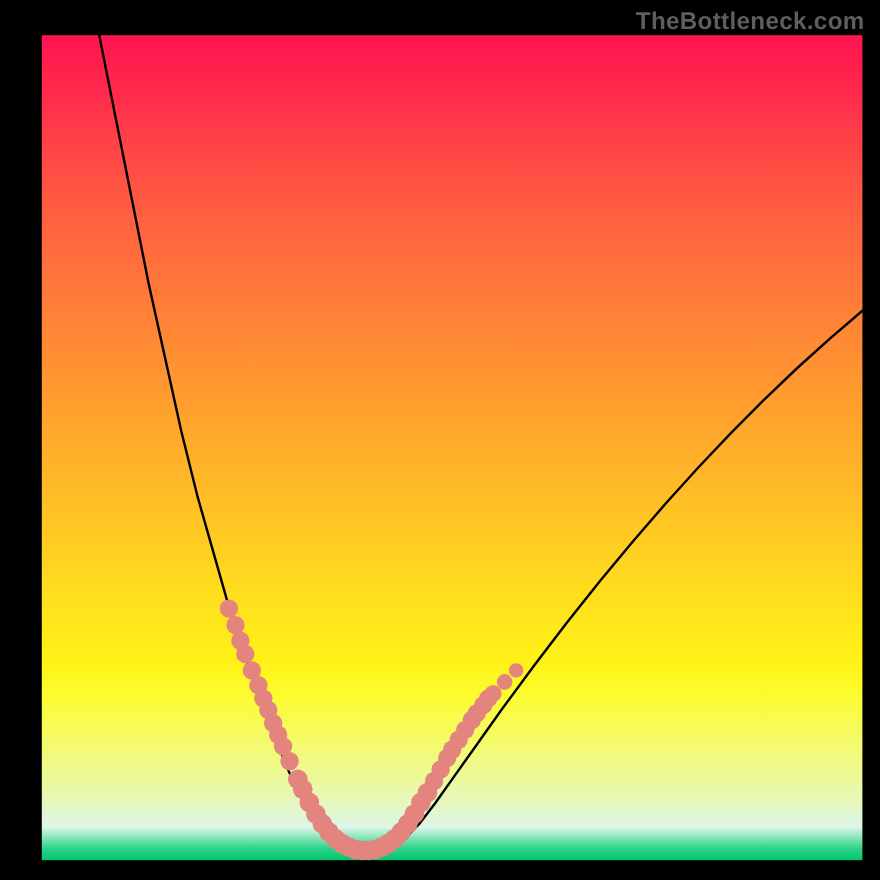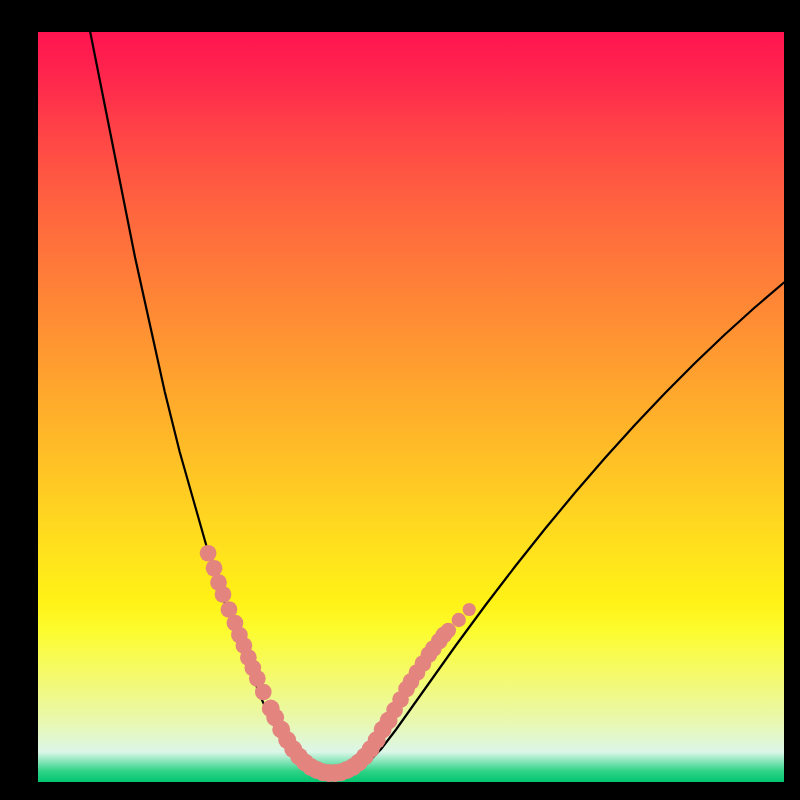"TheBottleneck.com" div.watermark { html: none -> <div>TheBottleneck.com</div> }
